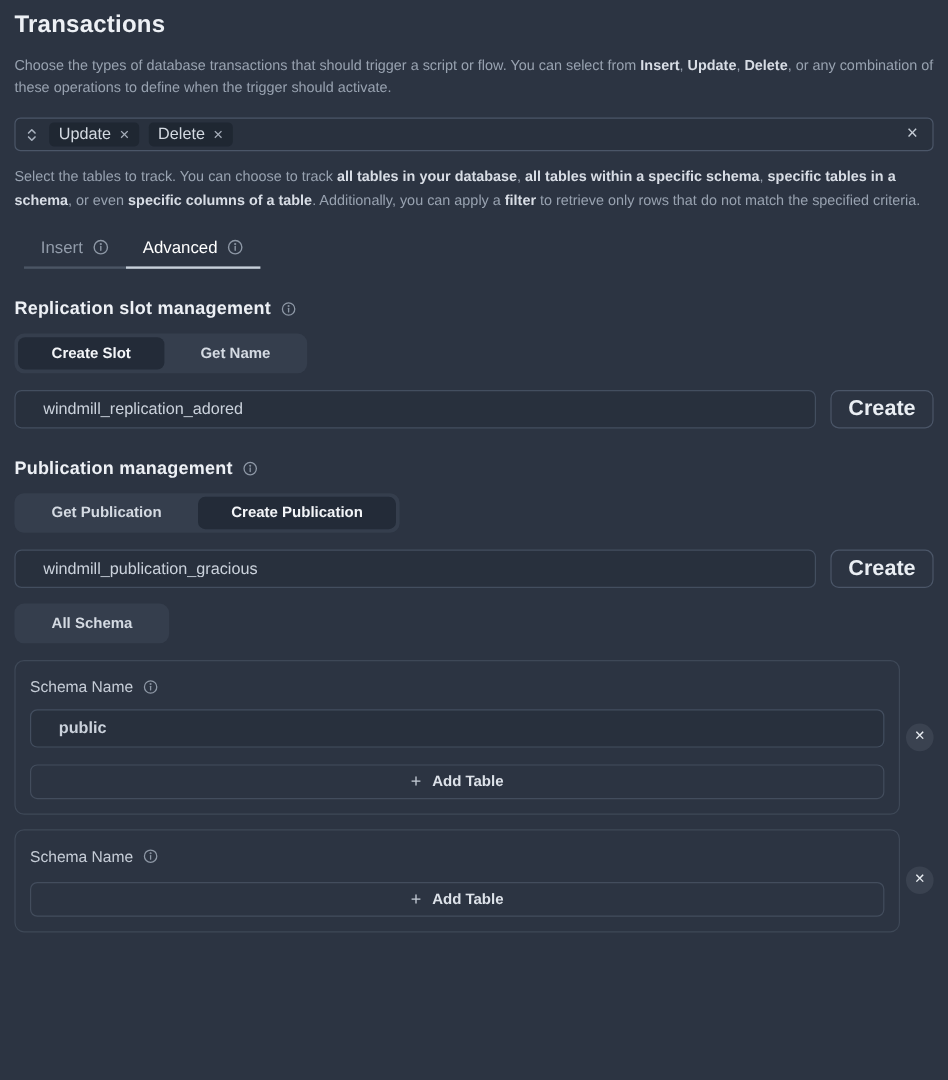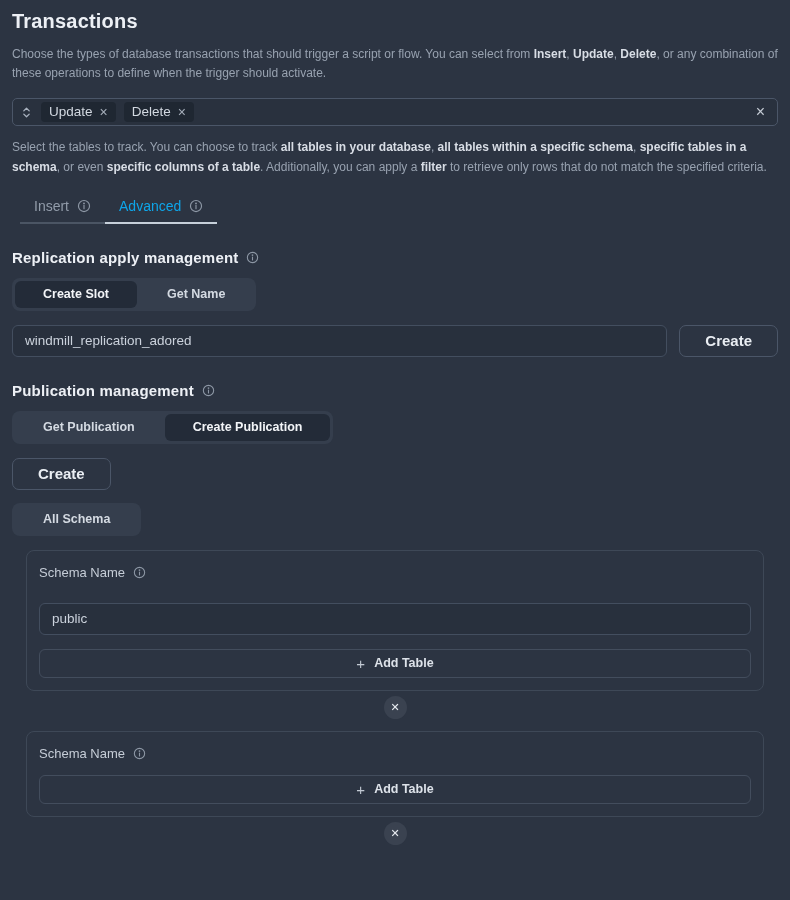"Advanced" .tab.active { color: #0ea5e9 -> #ffffff }
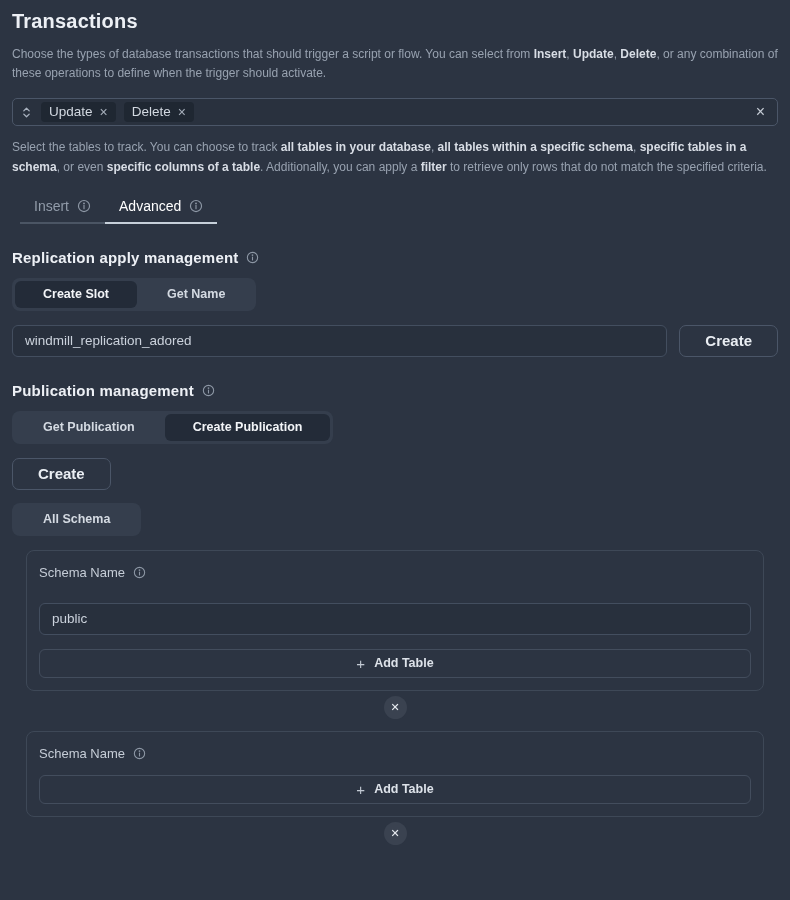"Replication apply management" span { text: apply -> slot }
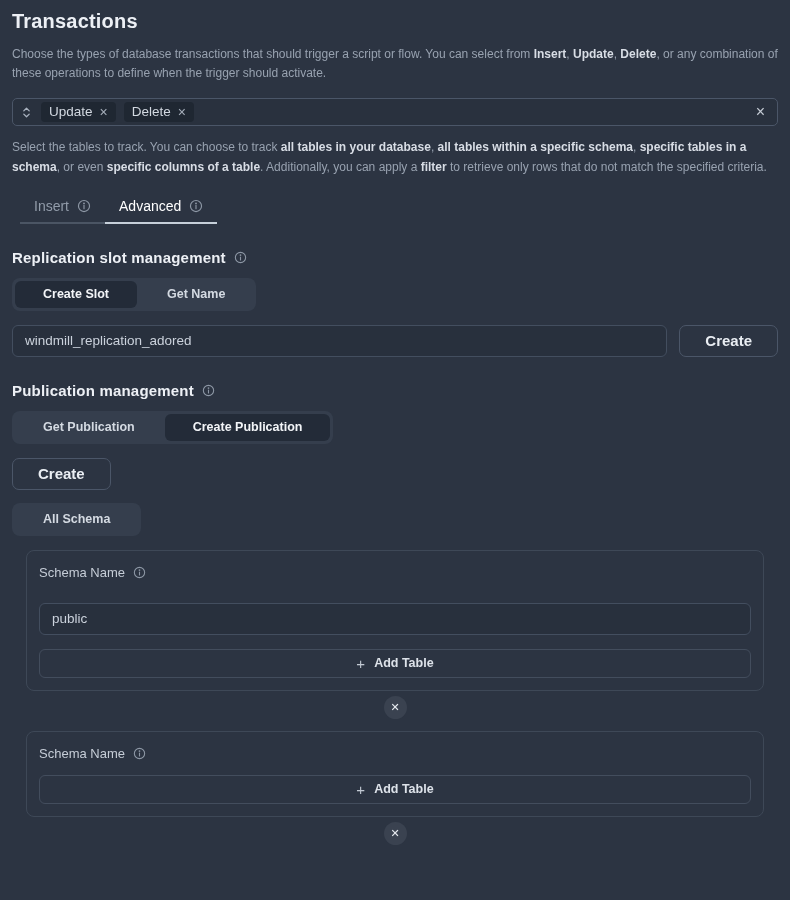"windmill_replication_adored" .text-input { padding: 0 12px -> 0 23px }
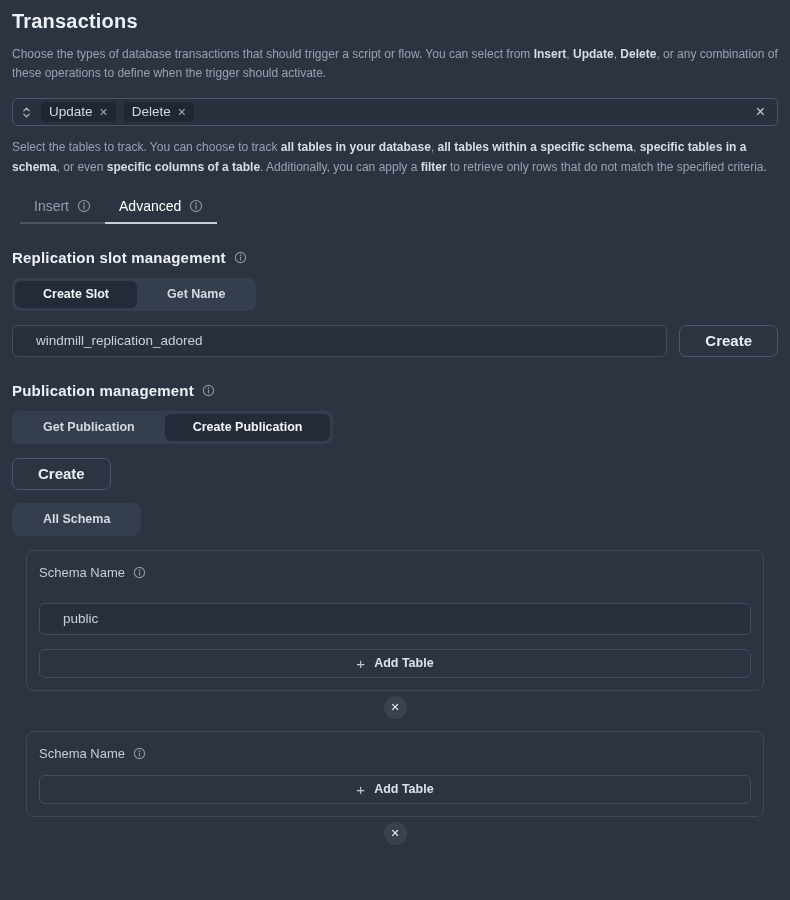"Create" .btn { font-size: 15px -> 18px; padding: 0 25px -> 0 14px }
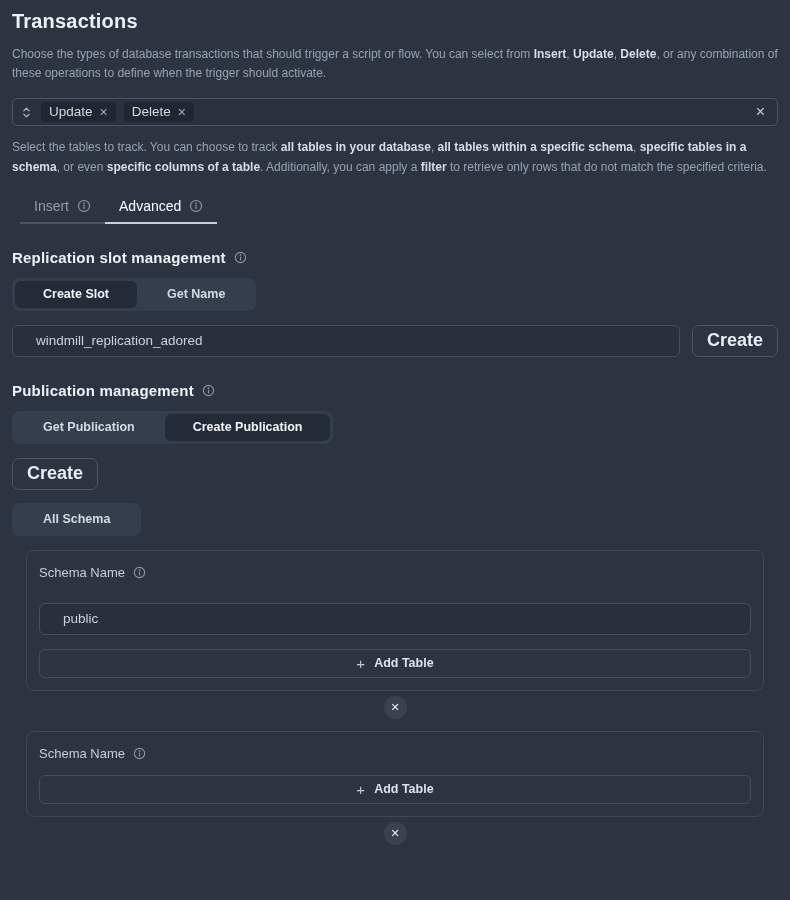"windmill_publication_gracious" input.text-input { html: none -> <input> }
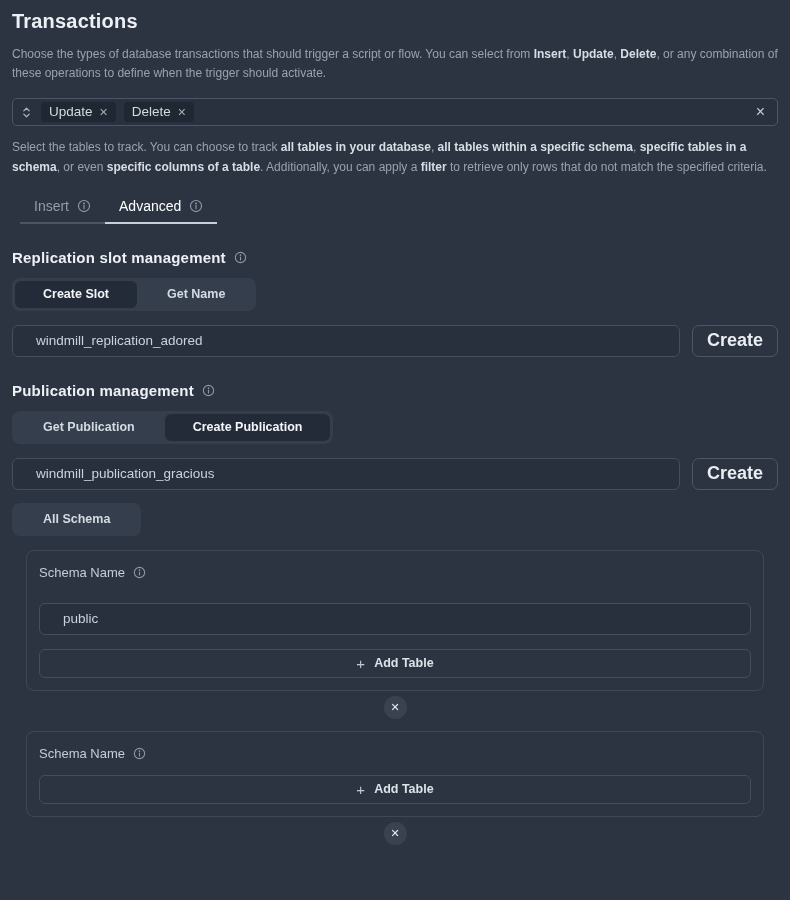"Schema Name" .schema-row { flex-direction: column -> none }
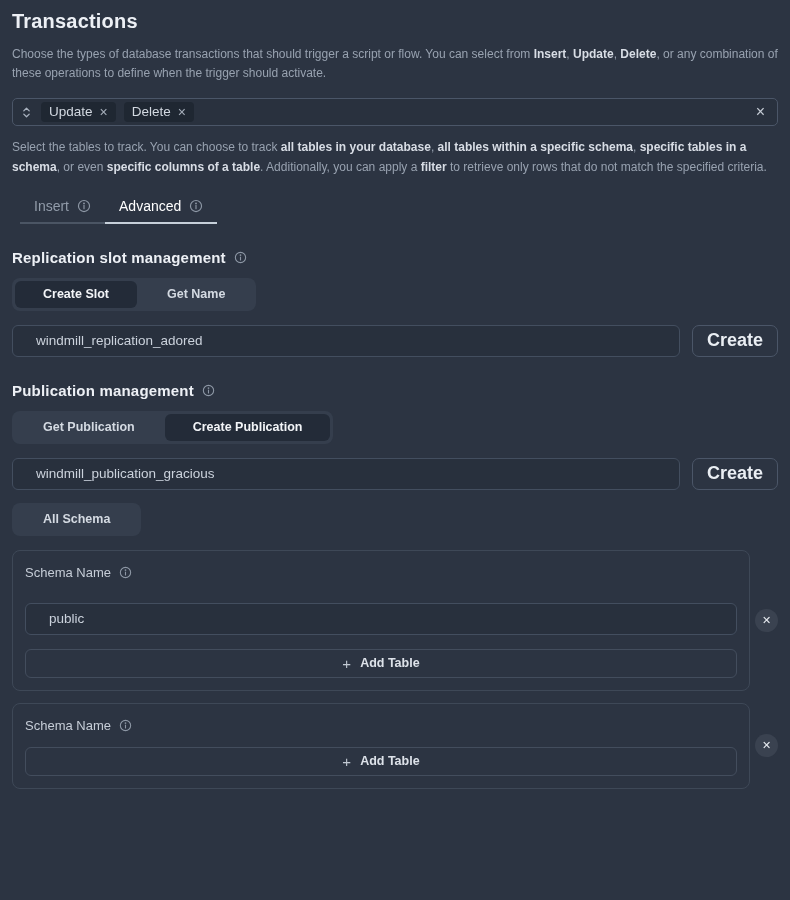"public" .schema-card .text-input { font-weight: none -> bold; margin-top: 23px -> 11px }
